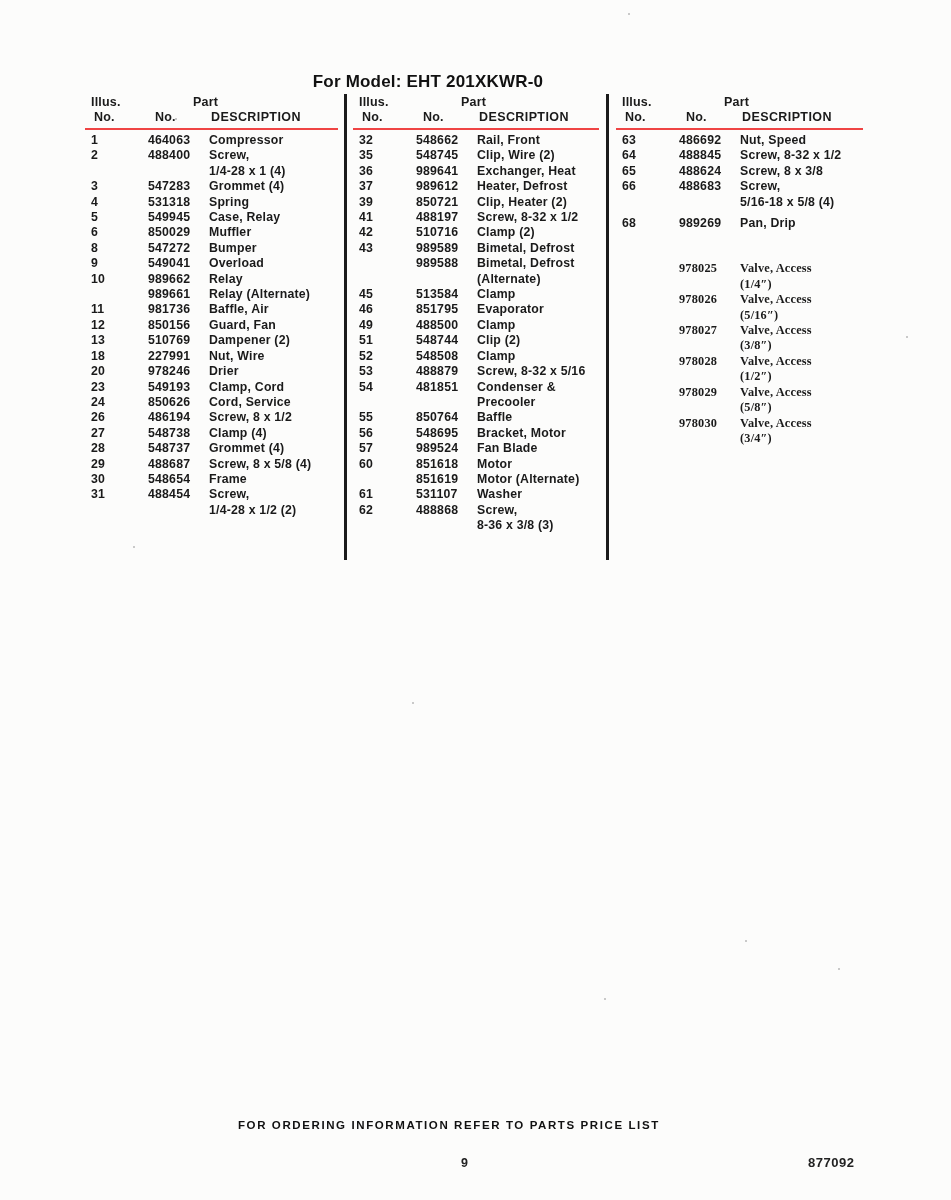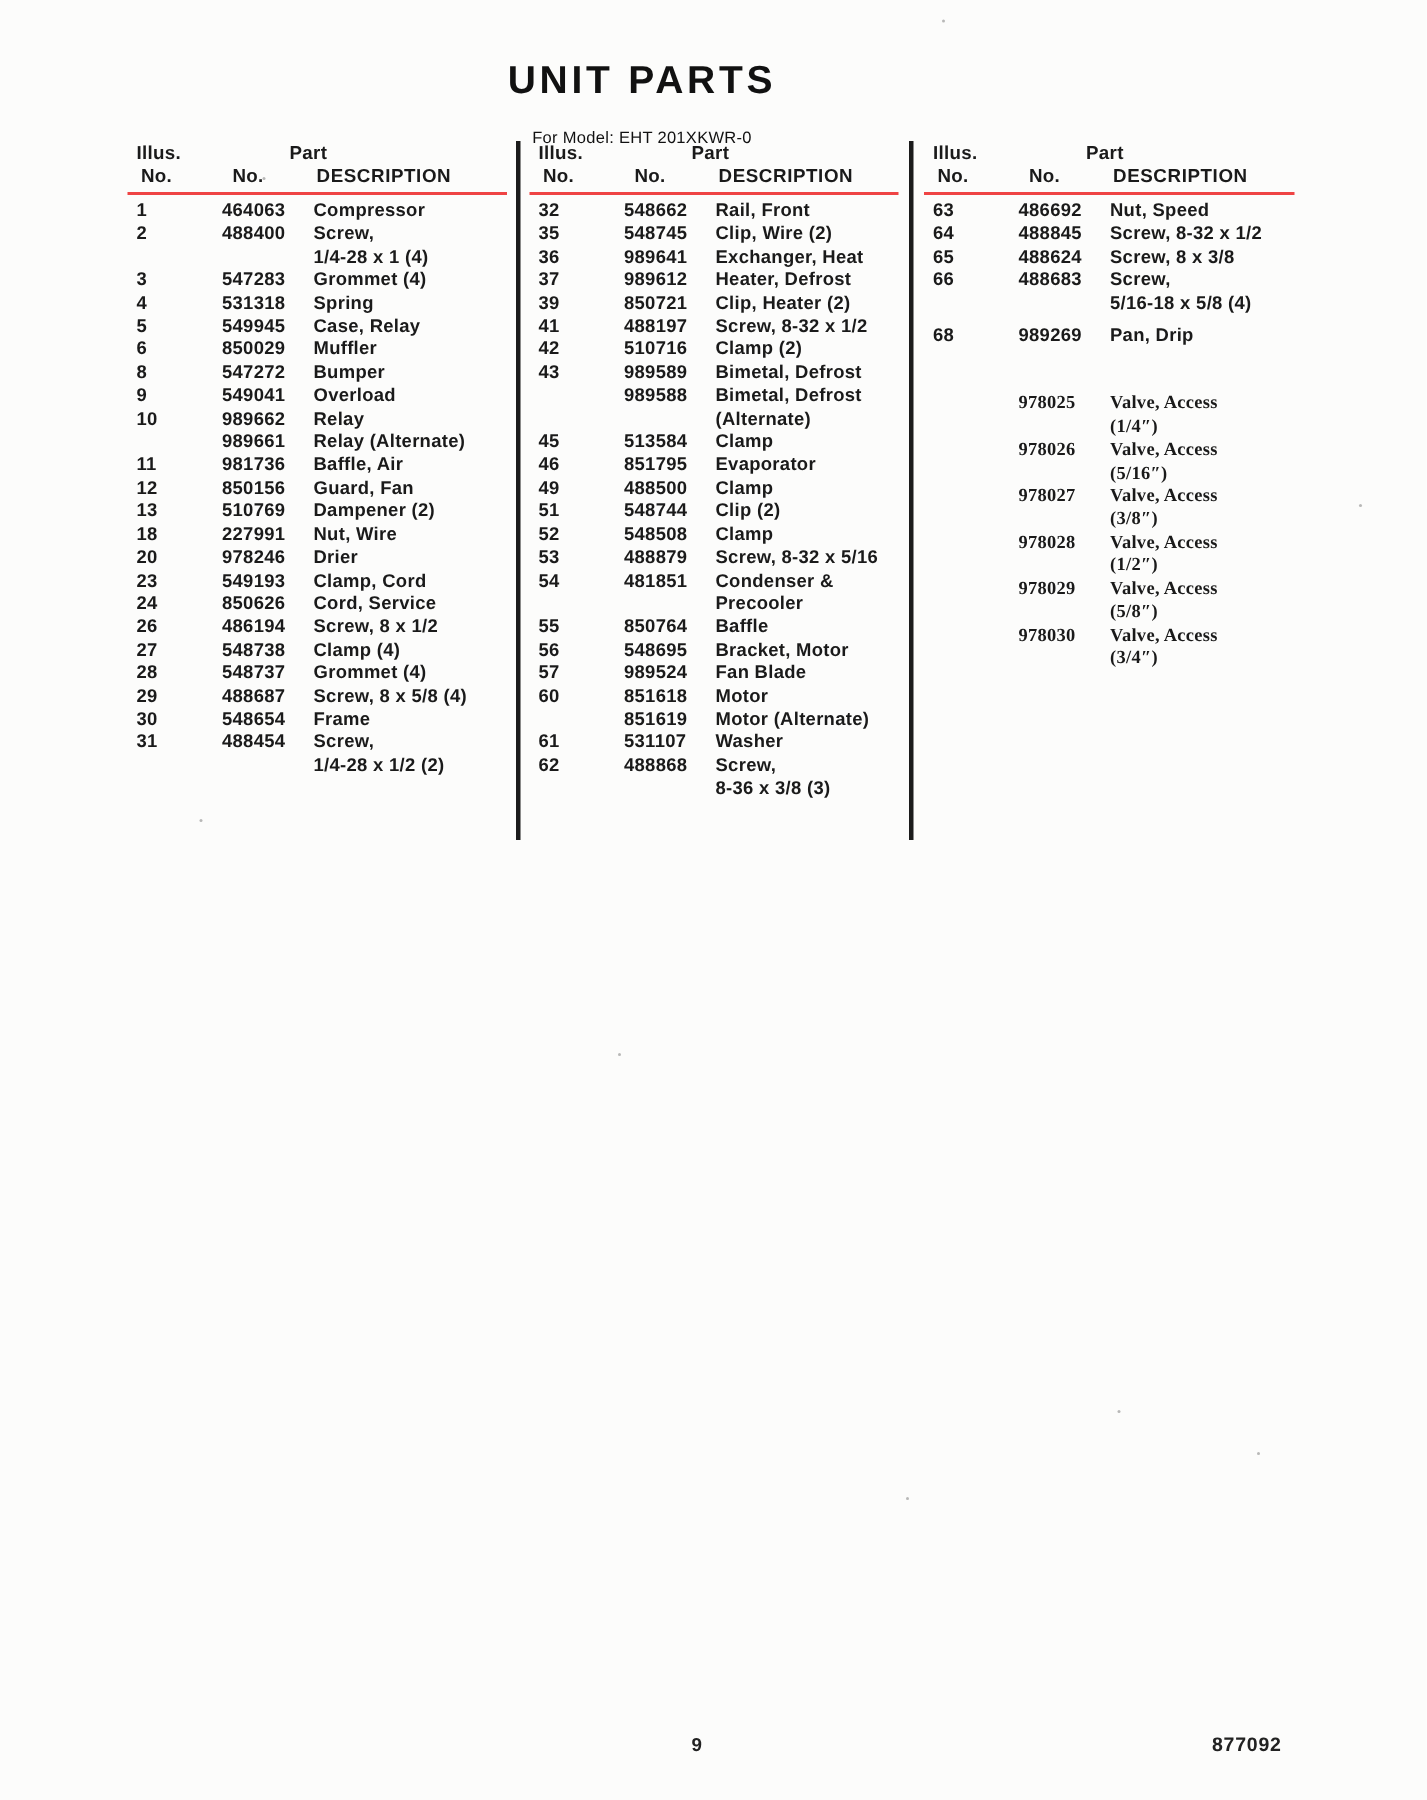"UNIT PARTS" div.title { html: <div>UNIT PARTS</div> -> none }
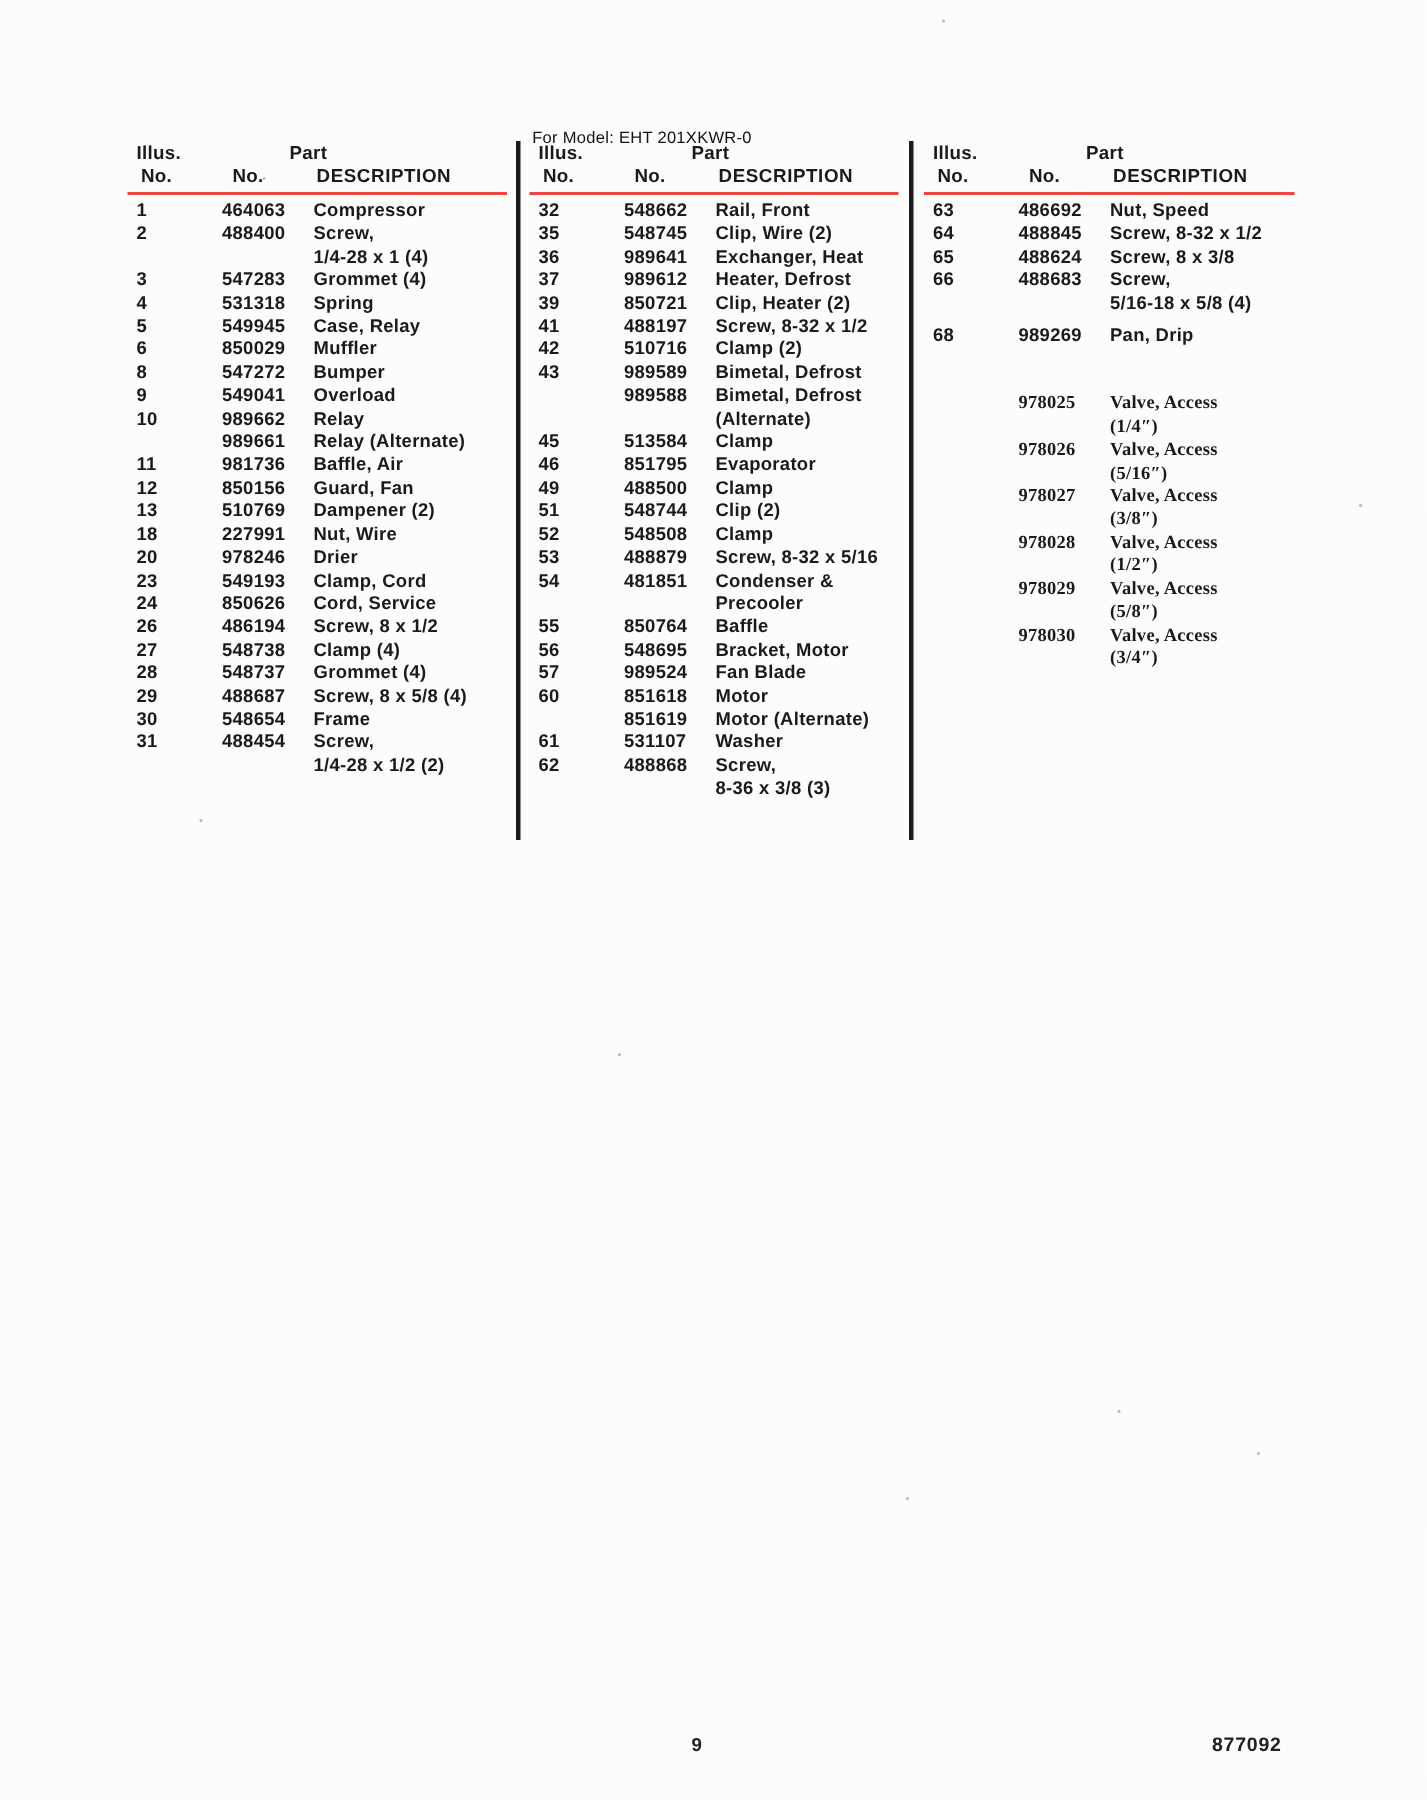"For Model: EHT 201XKWR-0" .subtitle { font-size: 11px -> 17px; font-weight: normal -> bold; top: 86px -> 72px }
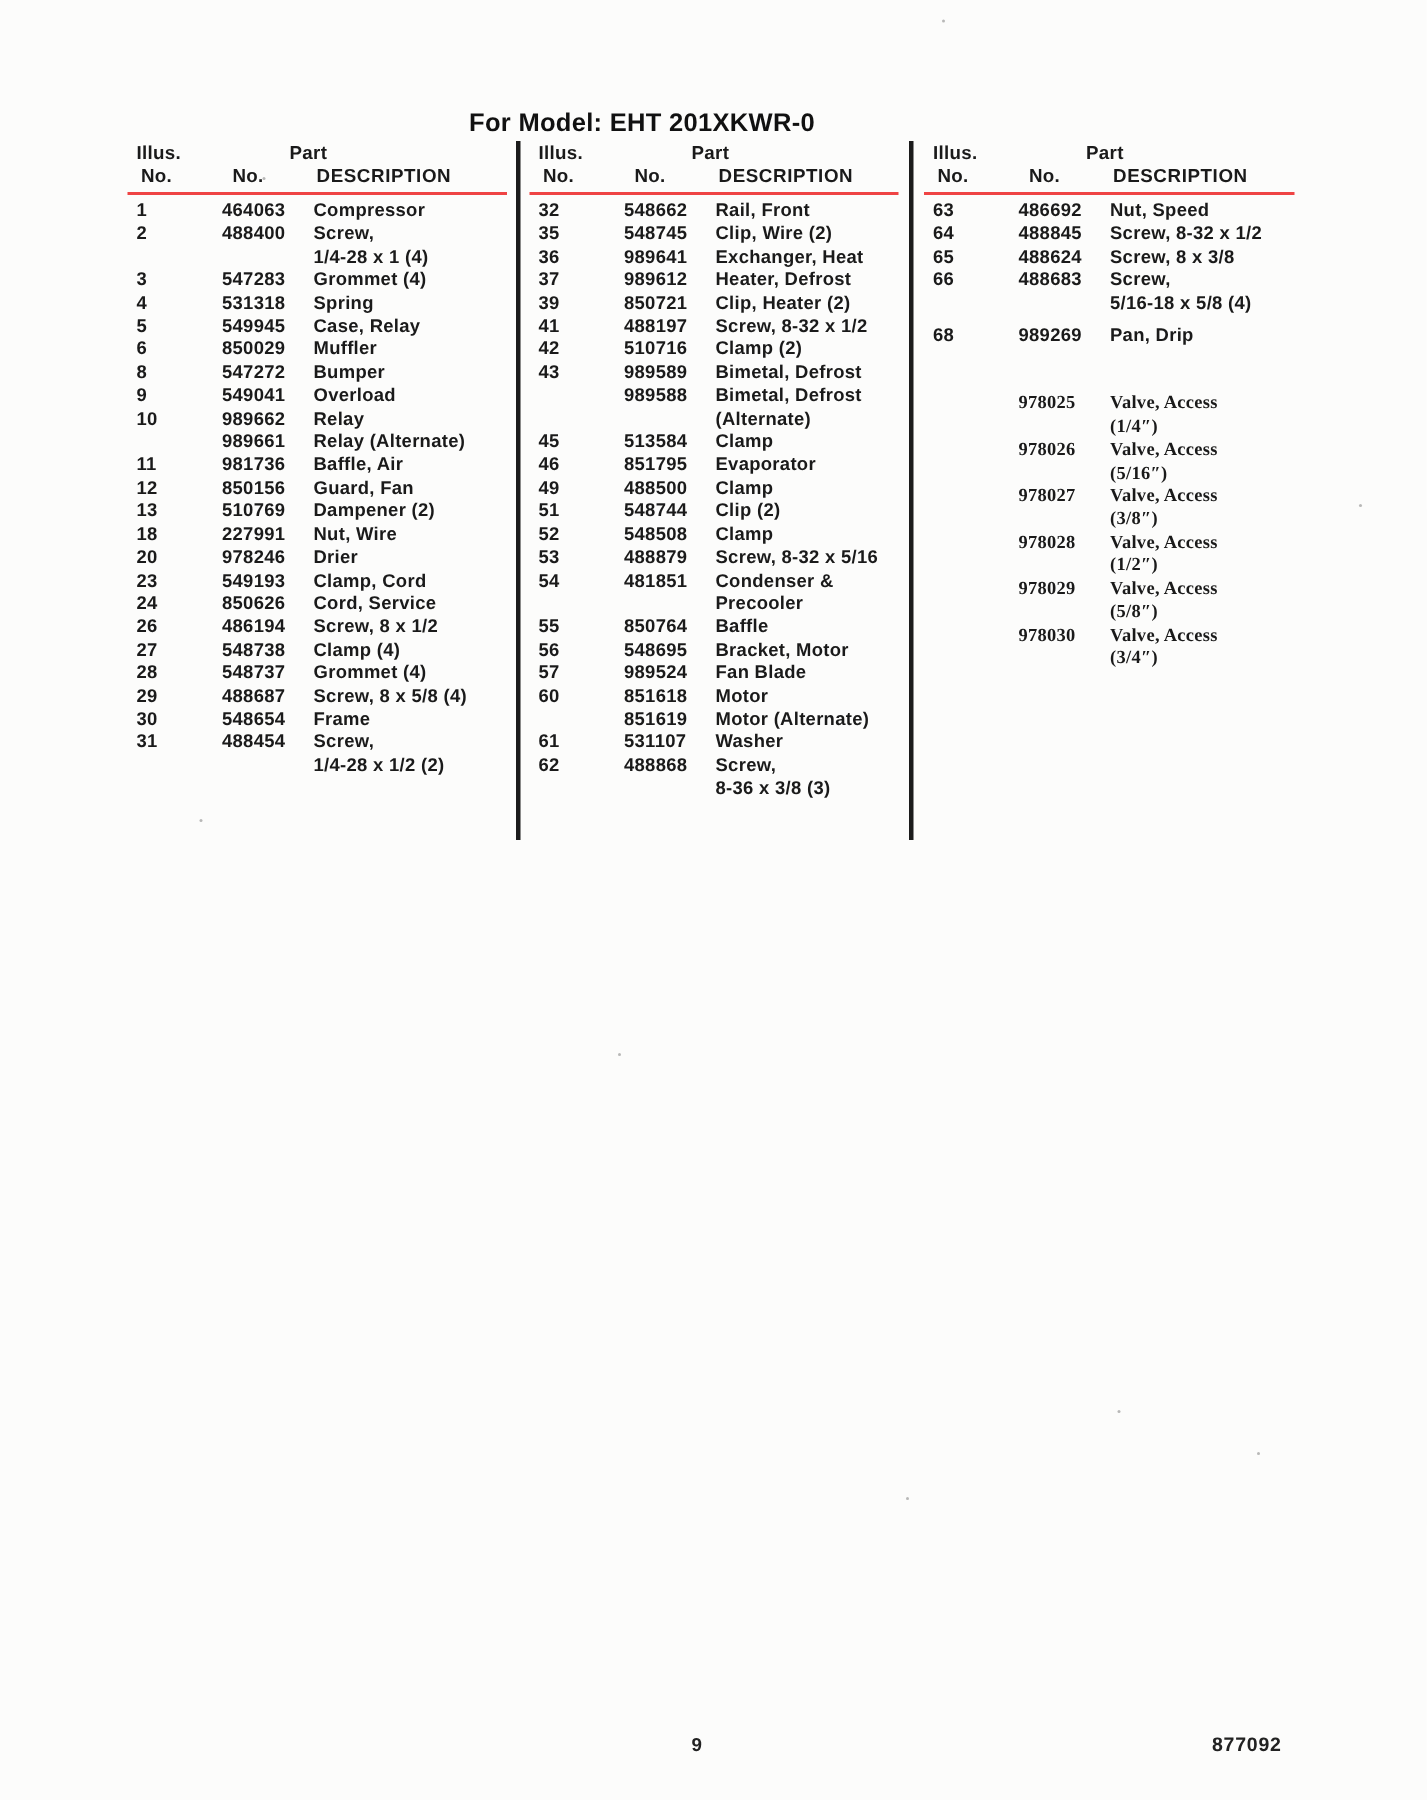"FOR ORDERING INFORMATION REFER TO" div.footer-note { html: none -> <div>FOR ORDERING INFORMATION REFER TO PARTS PRICE LIST</div> }
